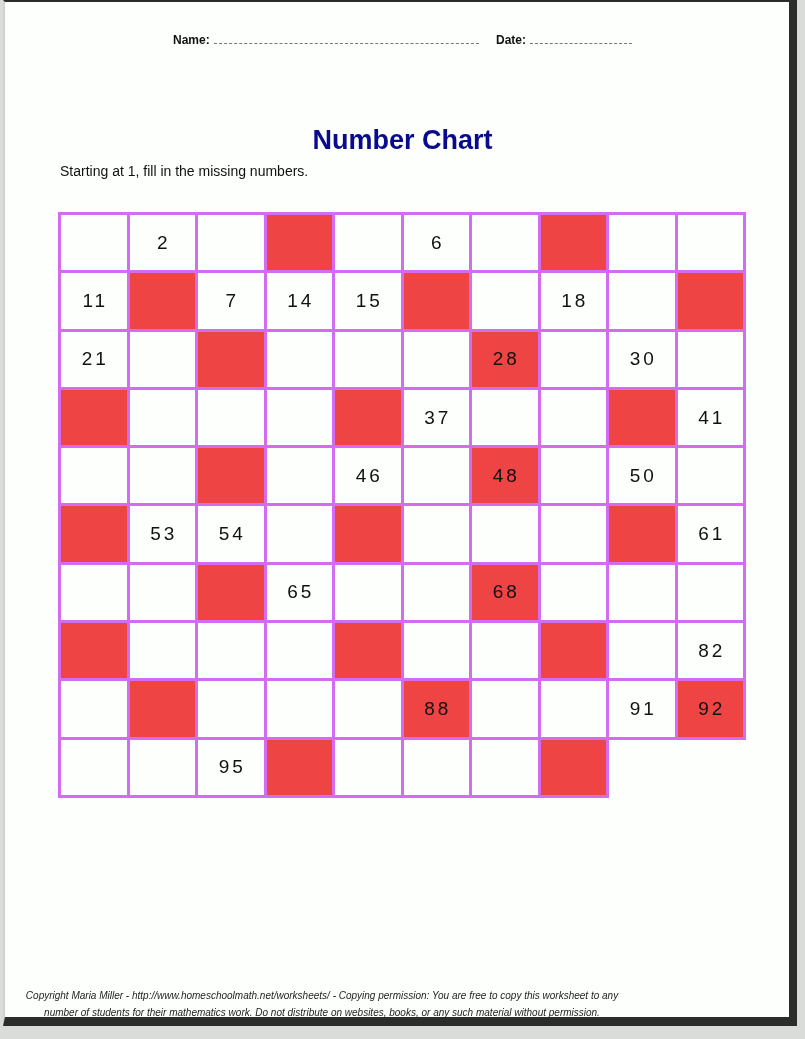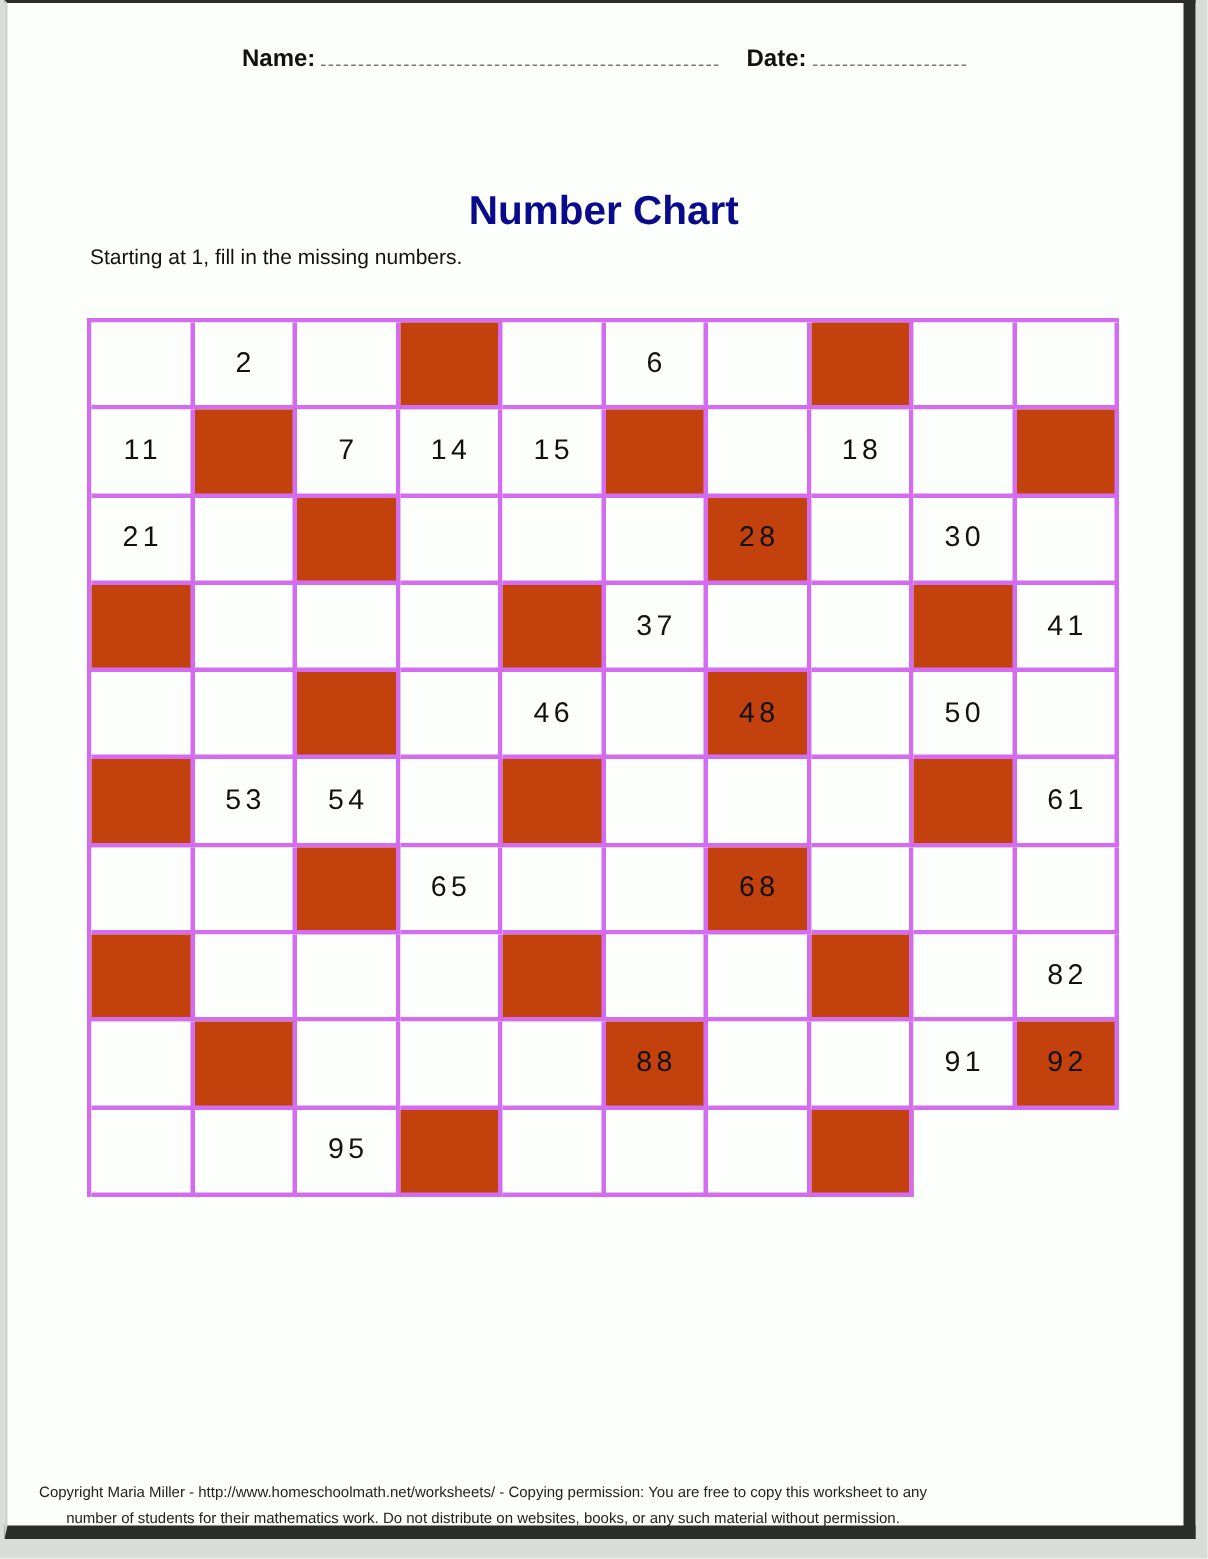"Name: Date:" .header-line { font-size: 16px -> 12px }
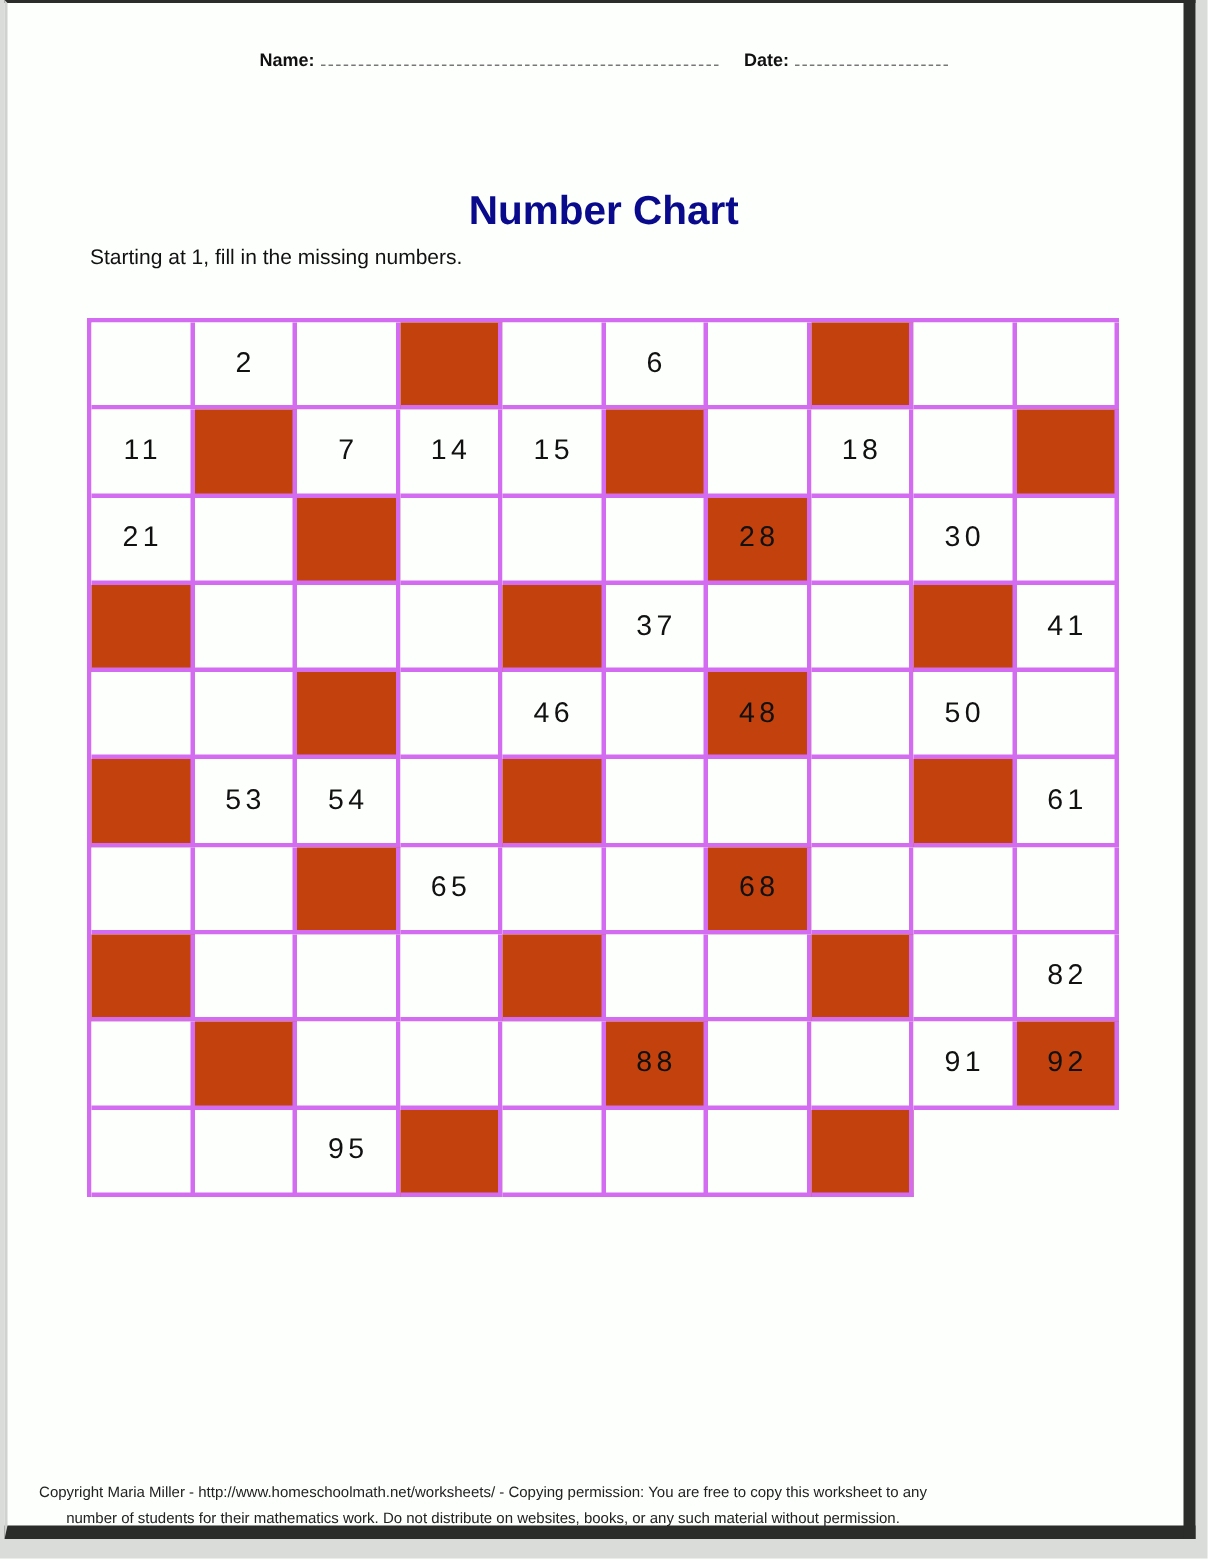"28" .cell.hl { background: #c2410c -> #ef4444 }
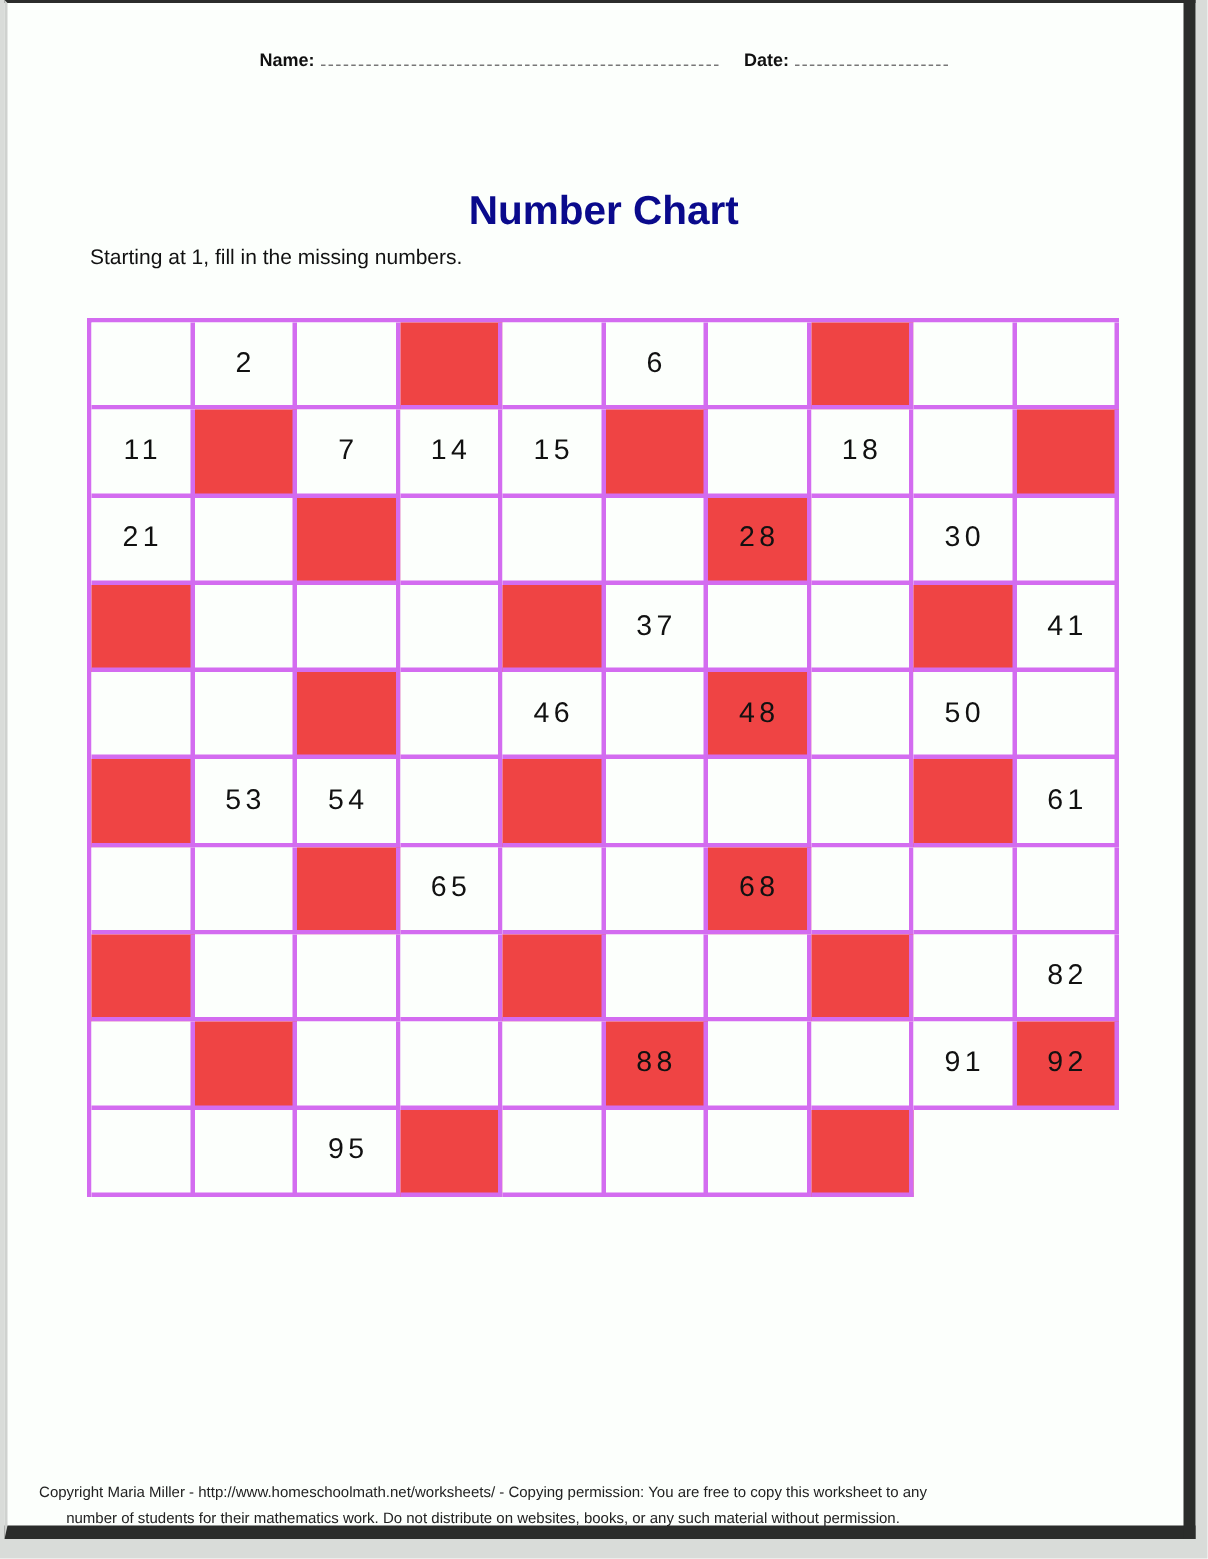"Copyright Maria Miller -" .footer { font-style: none -> italic }
